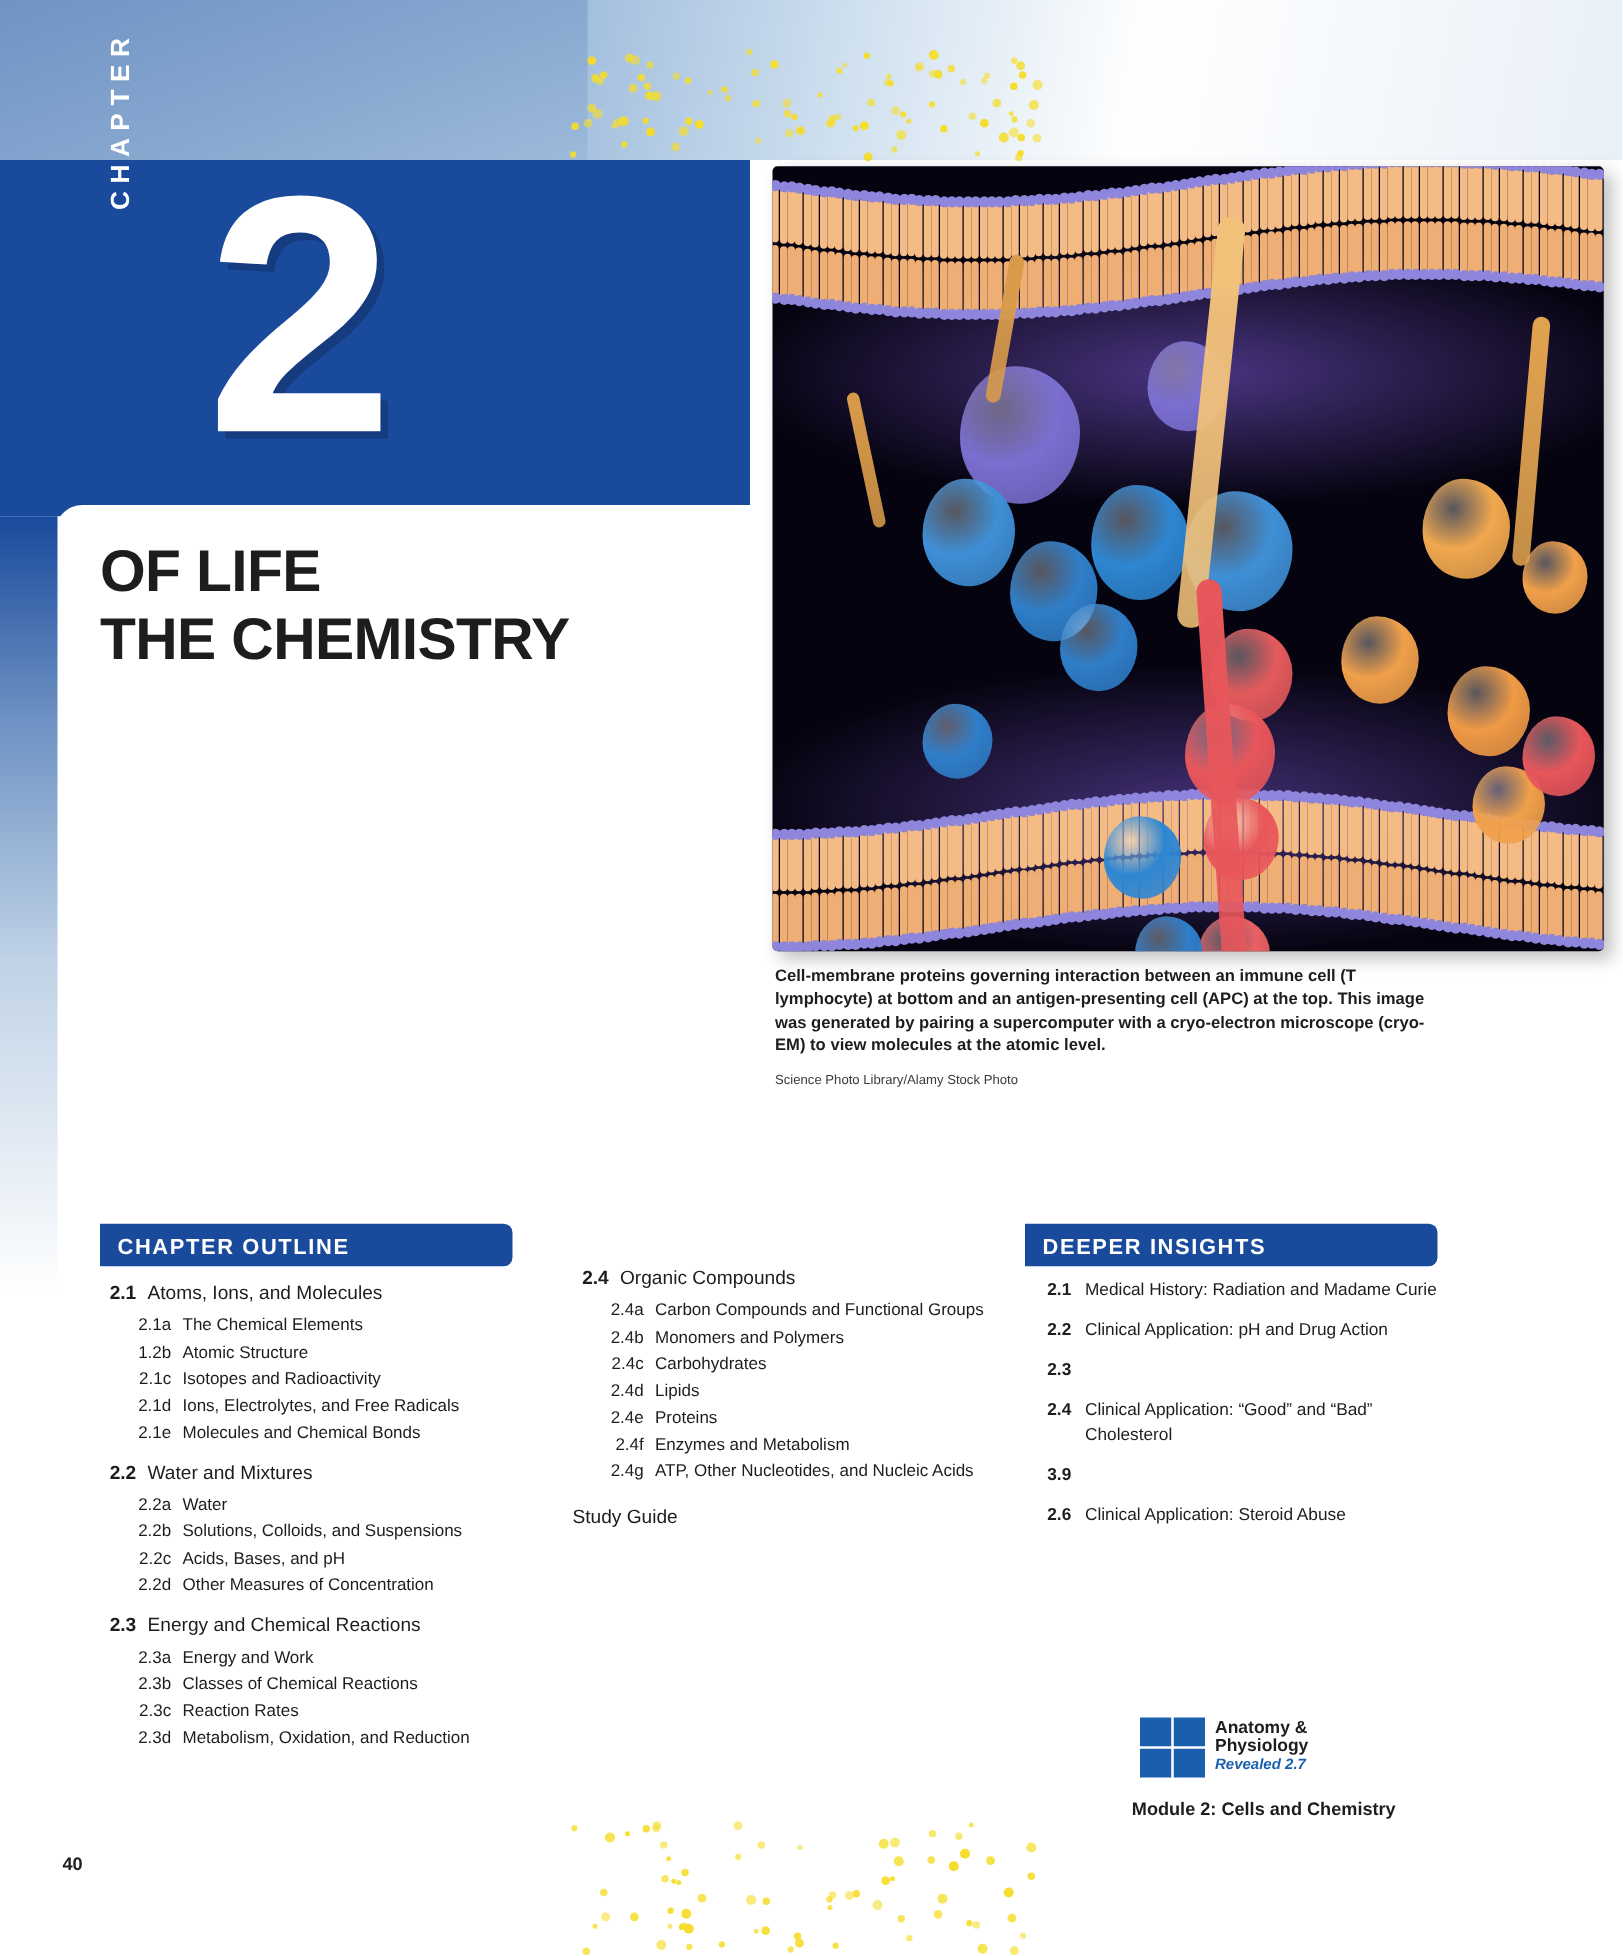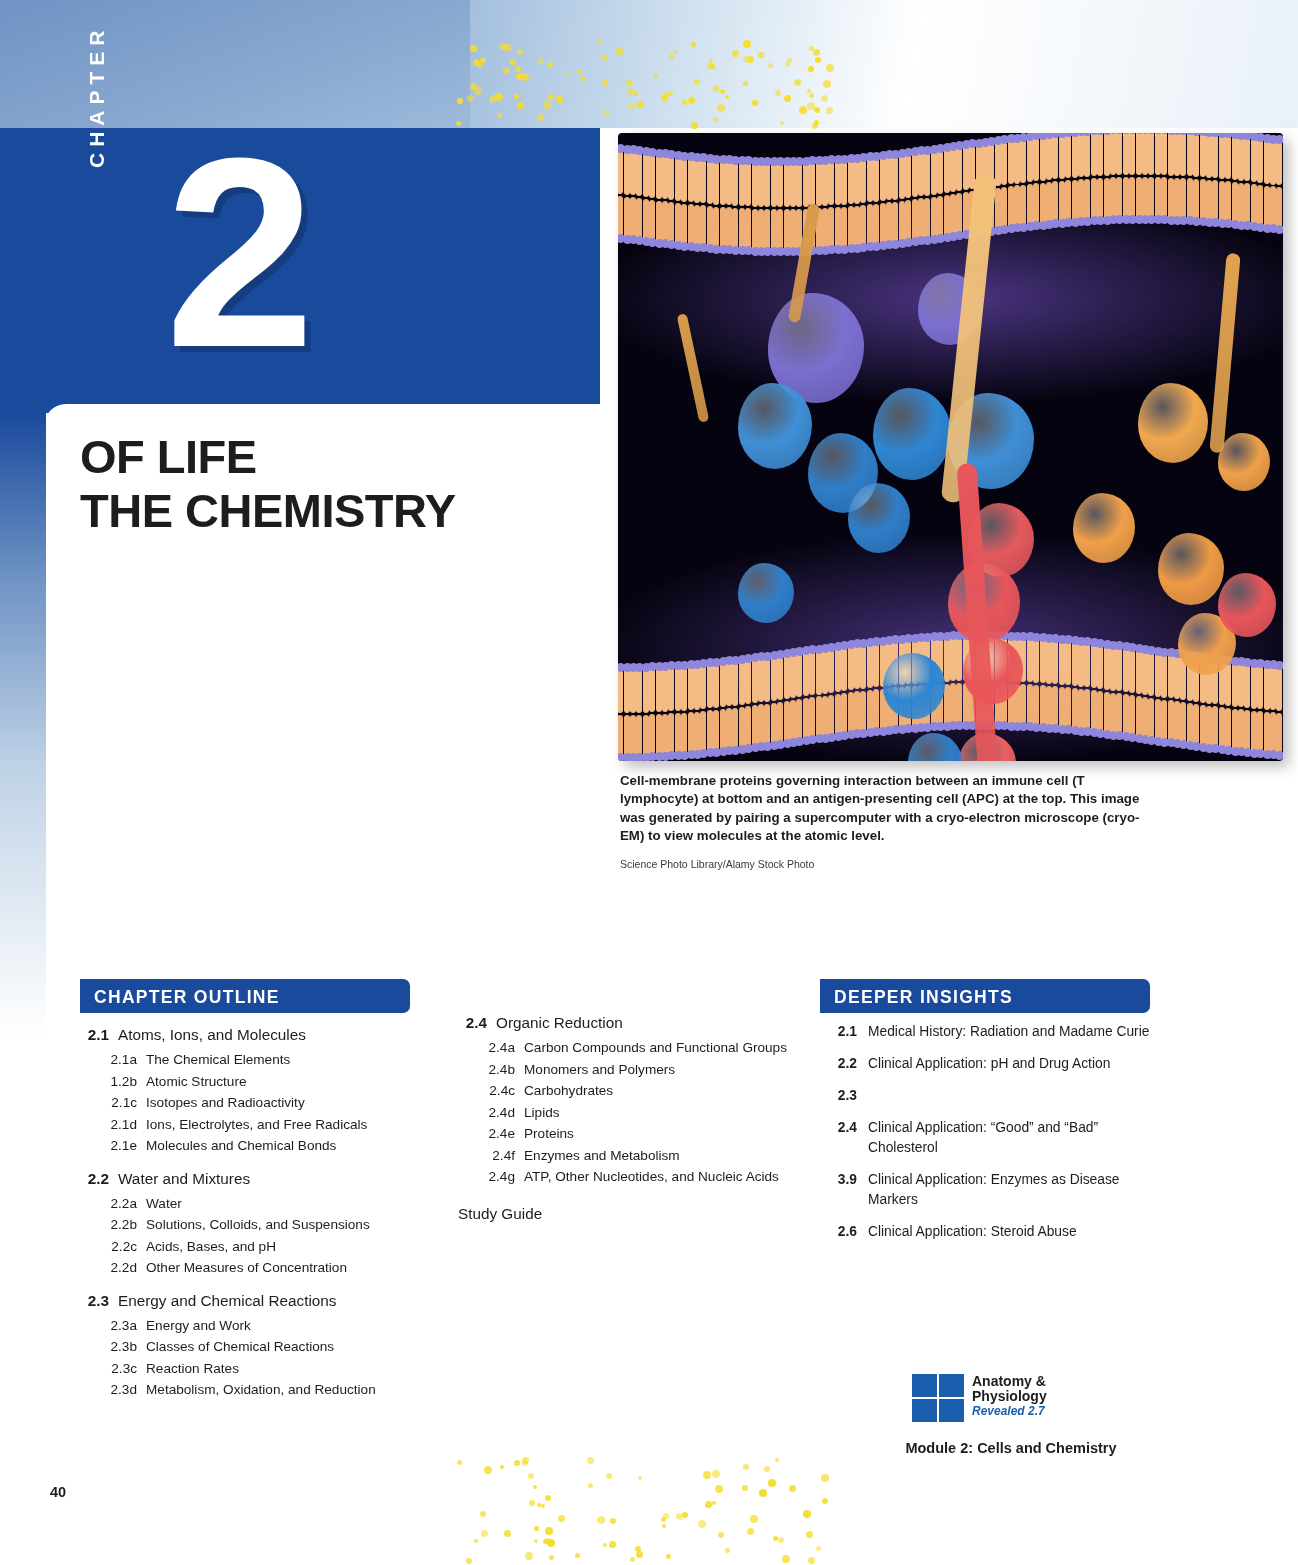"Organic Reduction" span { text: Reduction -> Compounds }
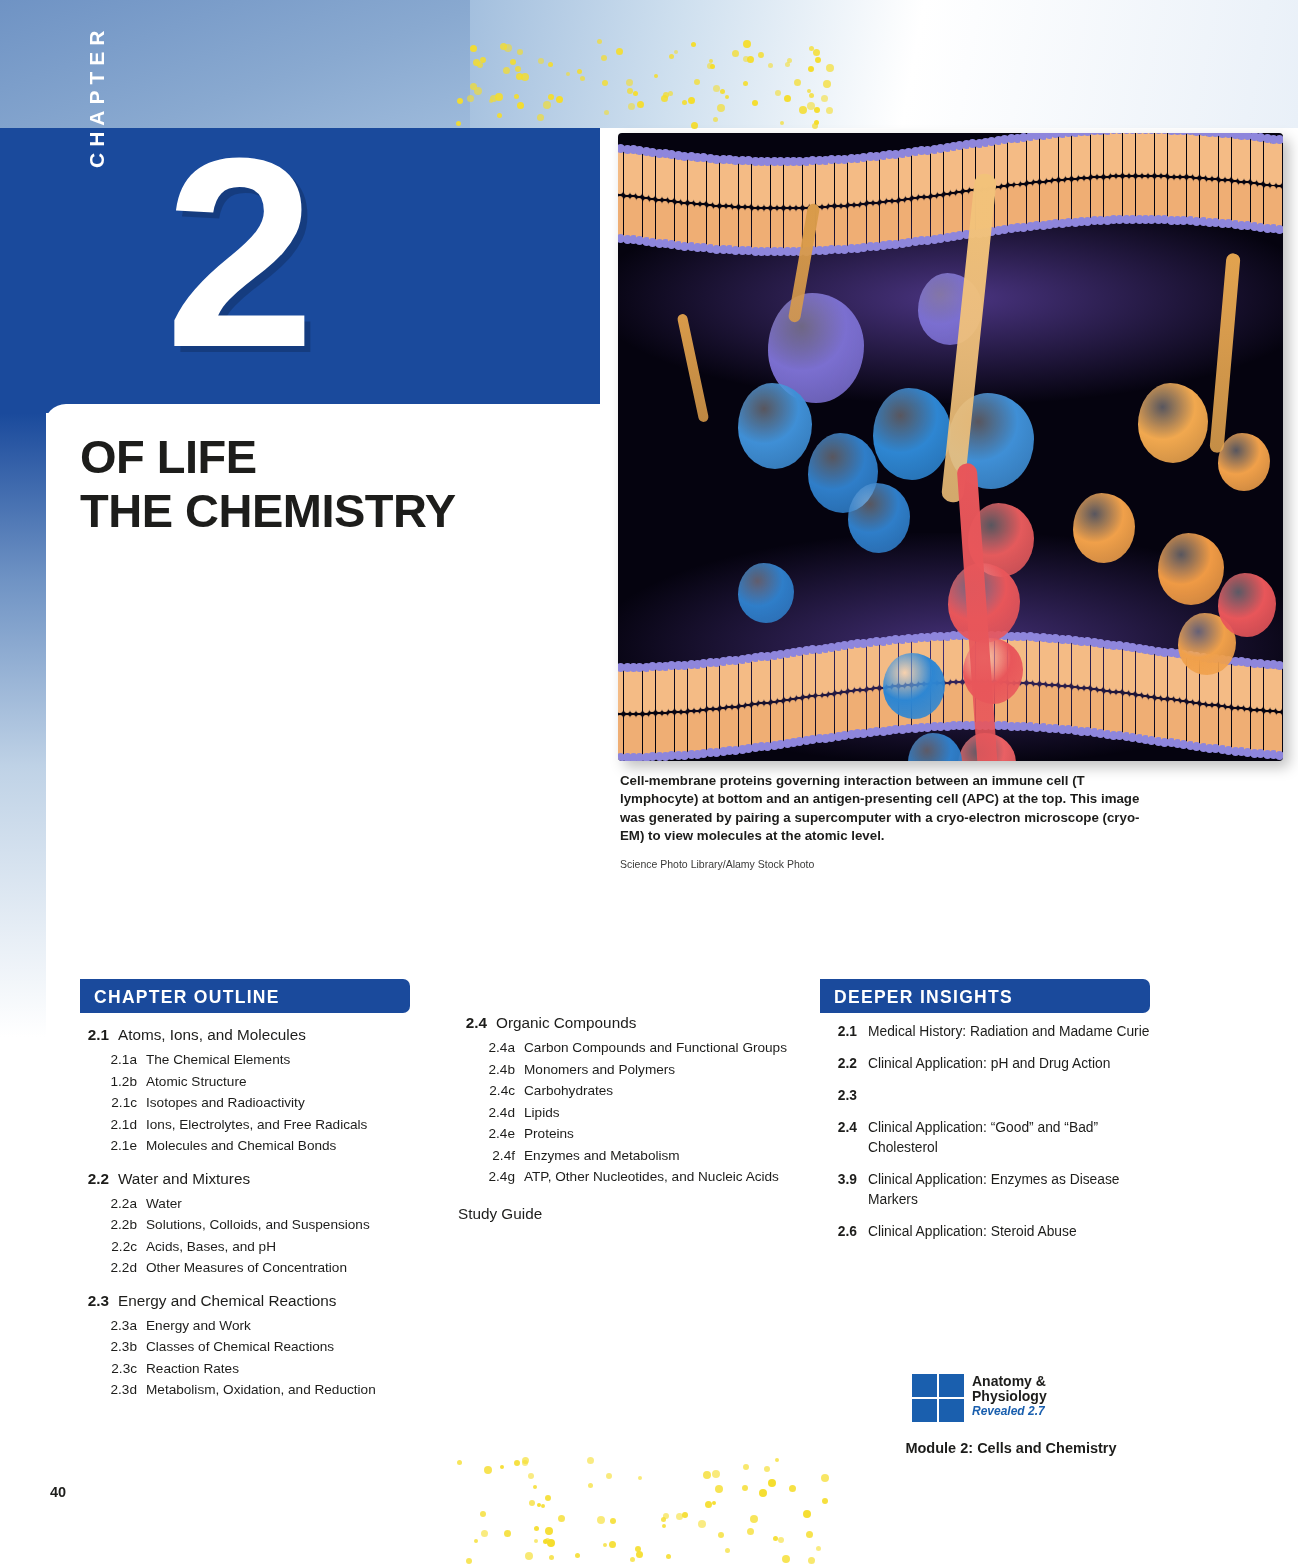"Clinical Application: Enzymes as Disease" span.ins-text { html: <span>Clinical Application: Enzymes as Disease Markers</span> -> none }
